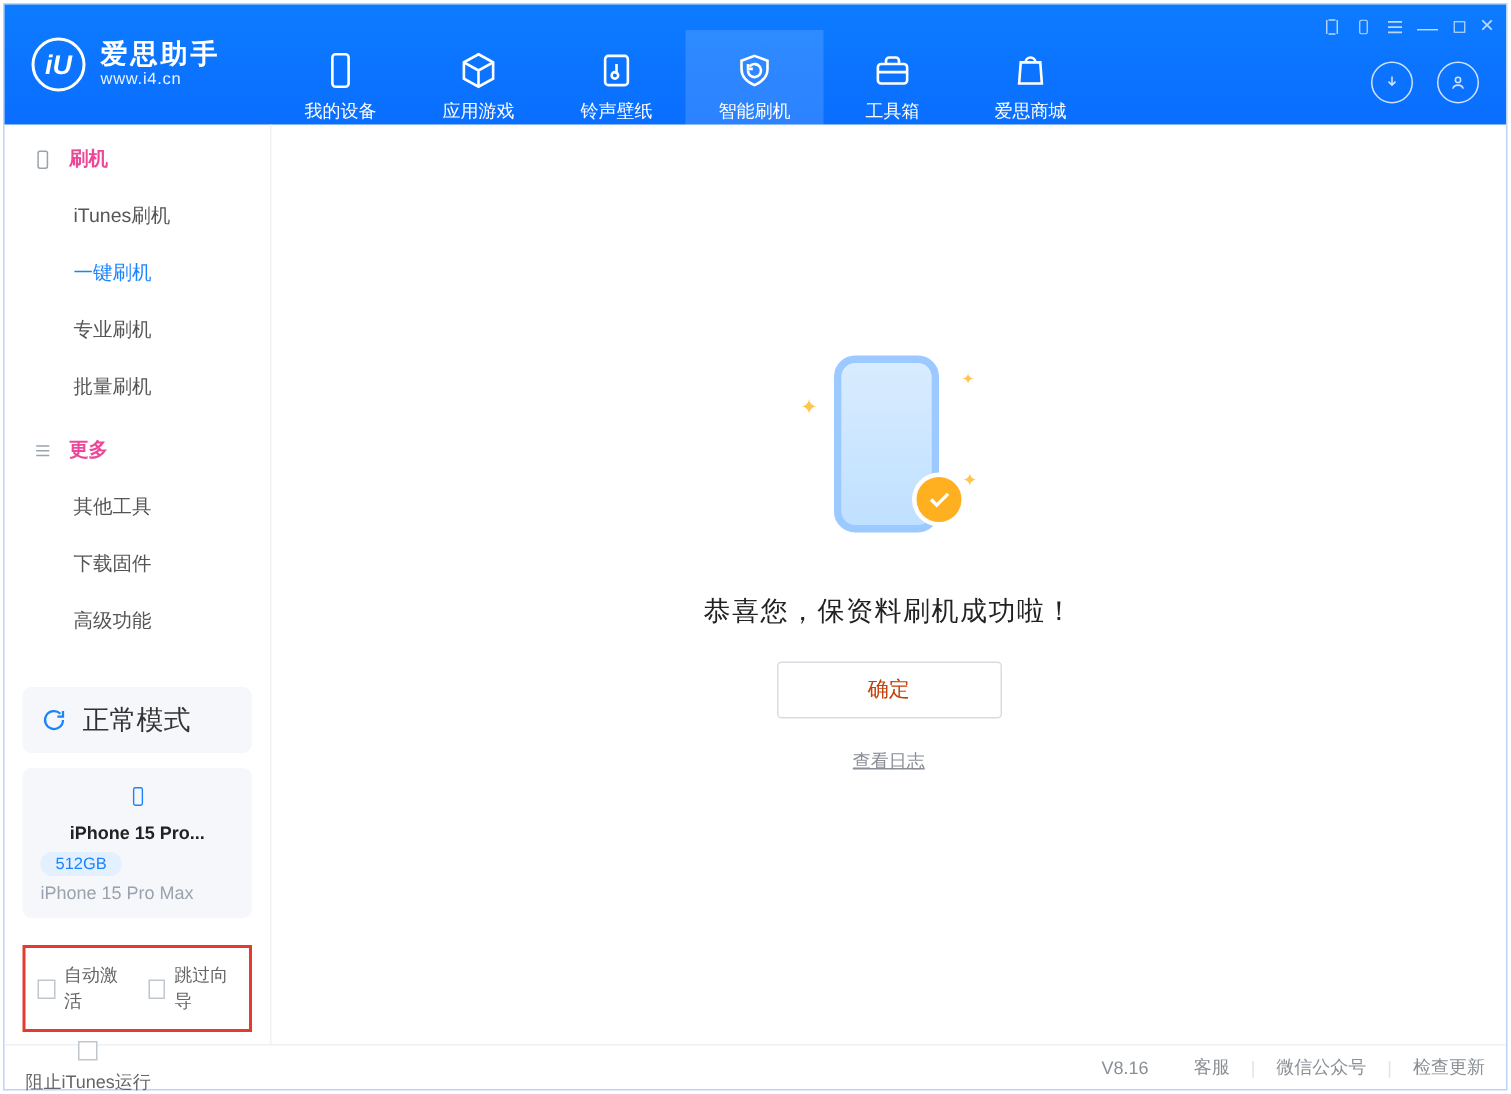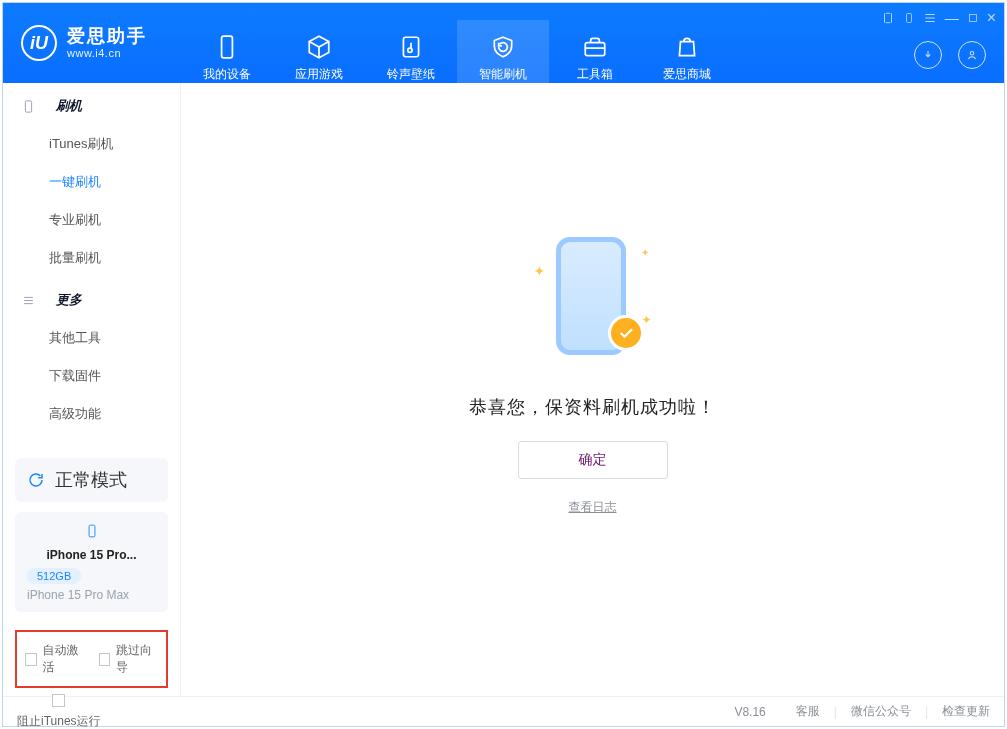"刷机" .side-group-header { color: #0f172a -> #ec4899; font-style: italic -> none; gap: 20px -> 10px }
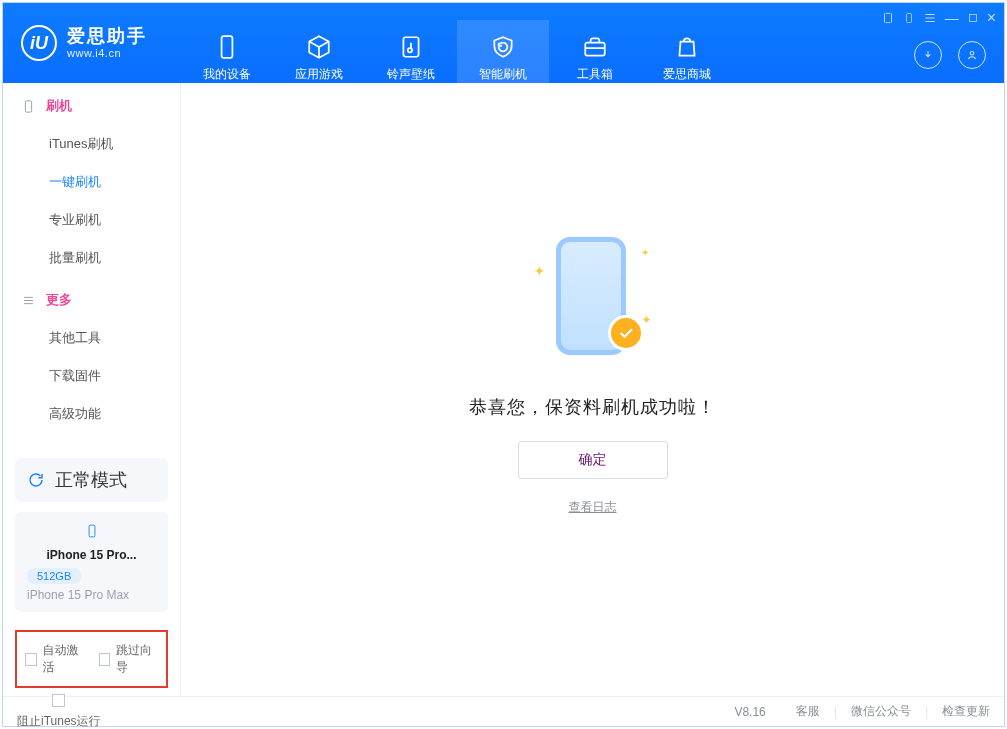"确定" .ok-btn { color: #701a75 -> #c2410c }
